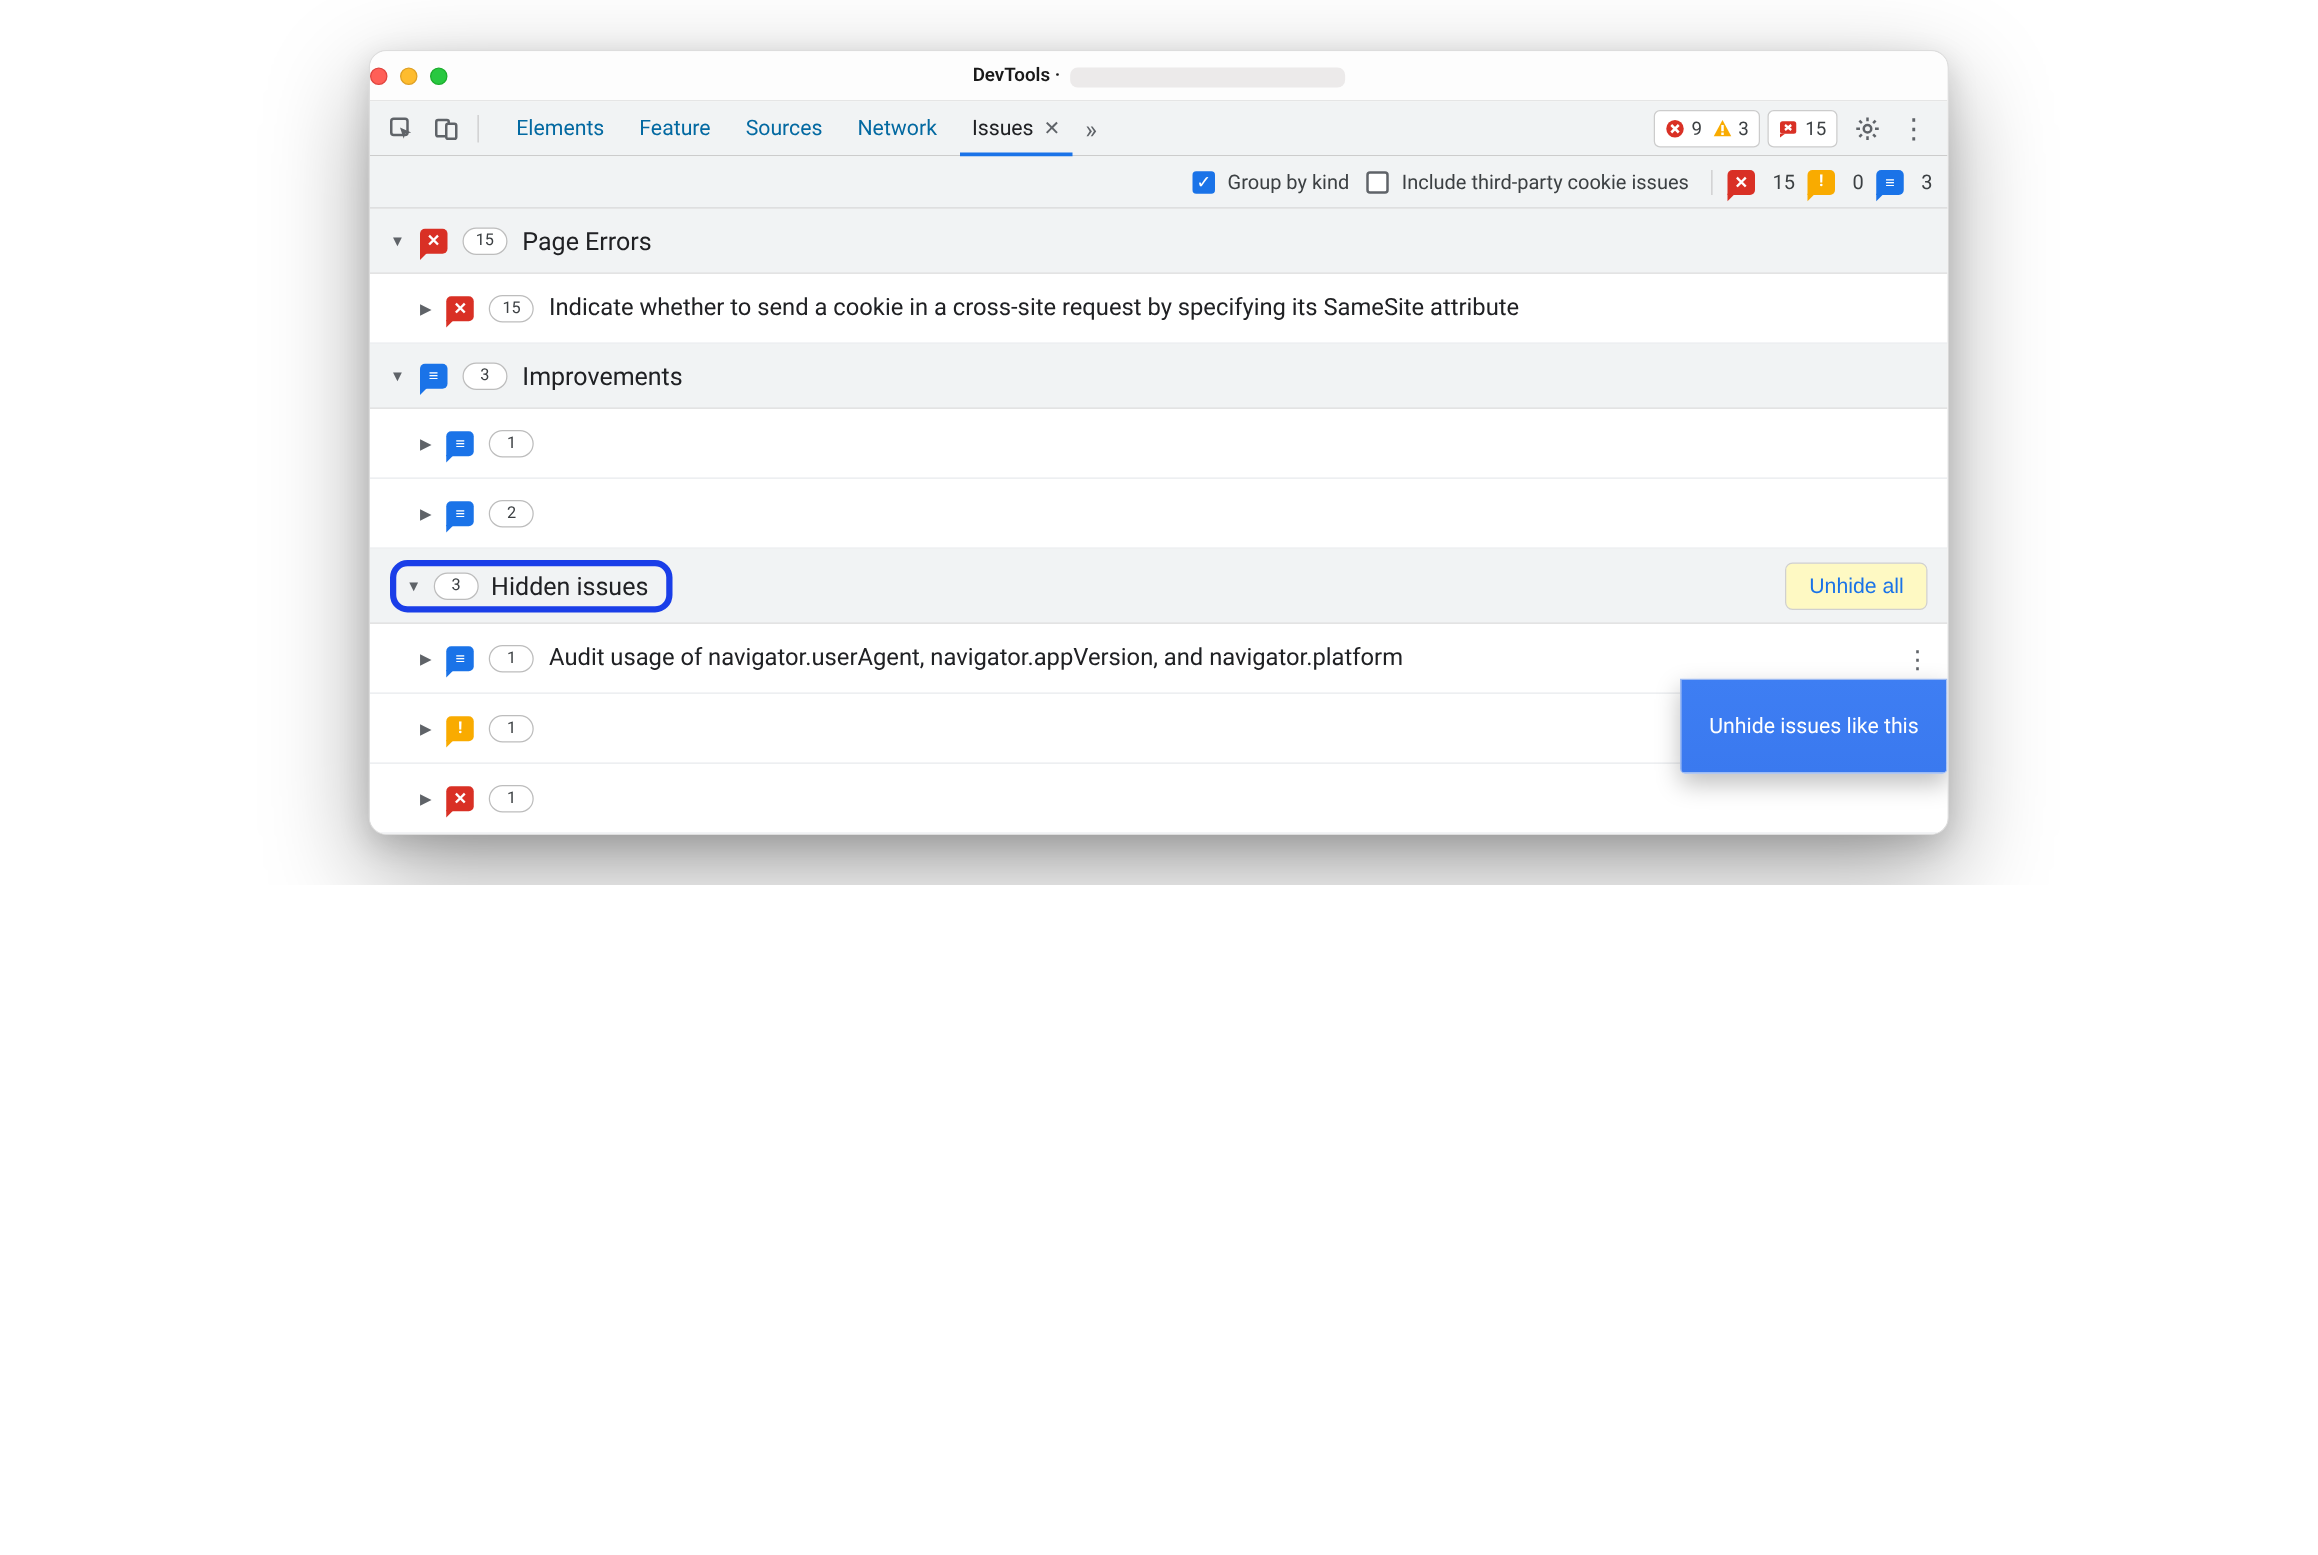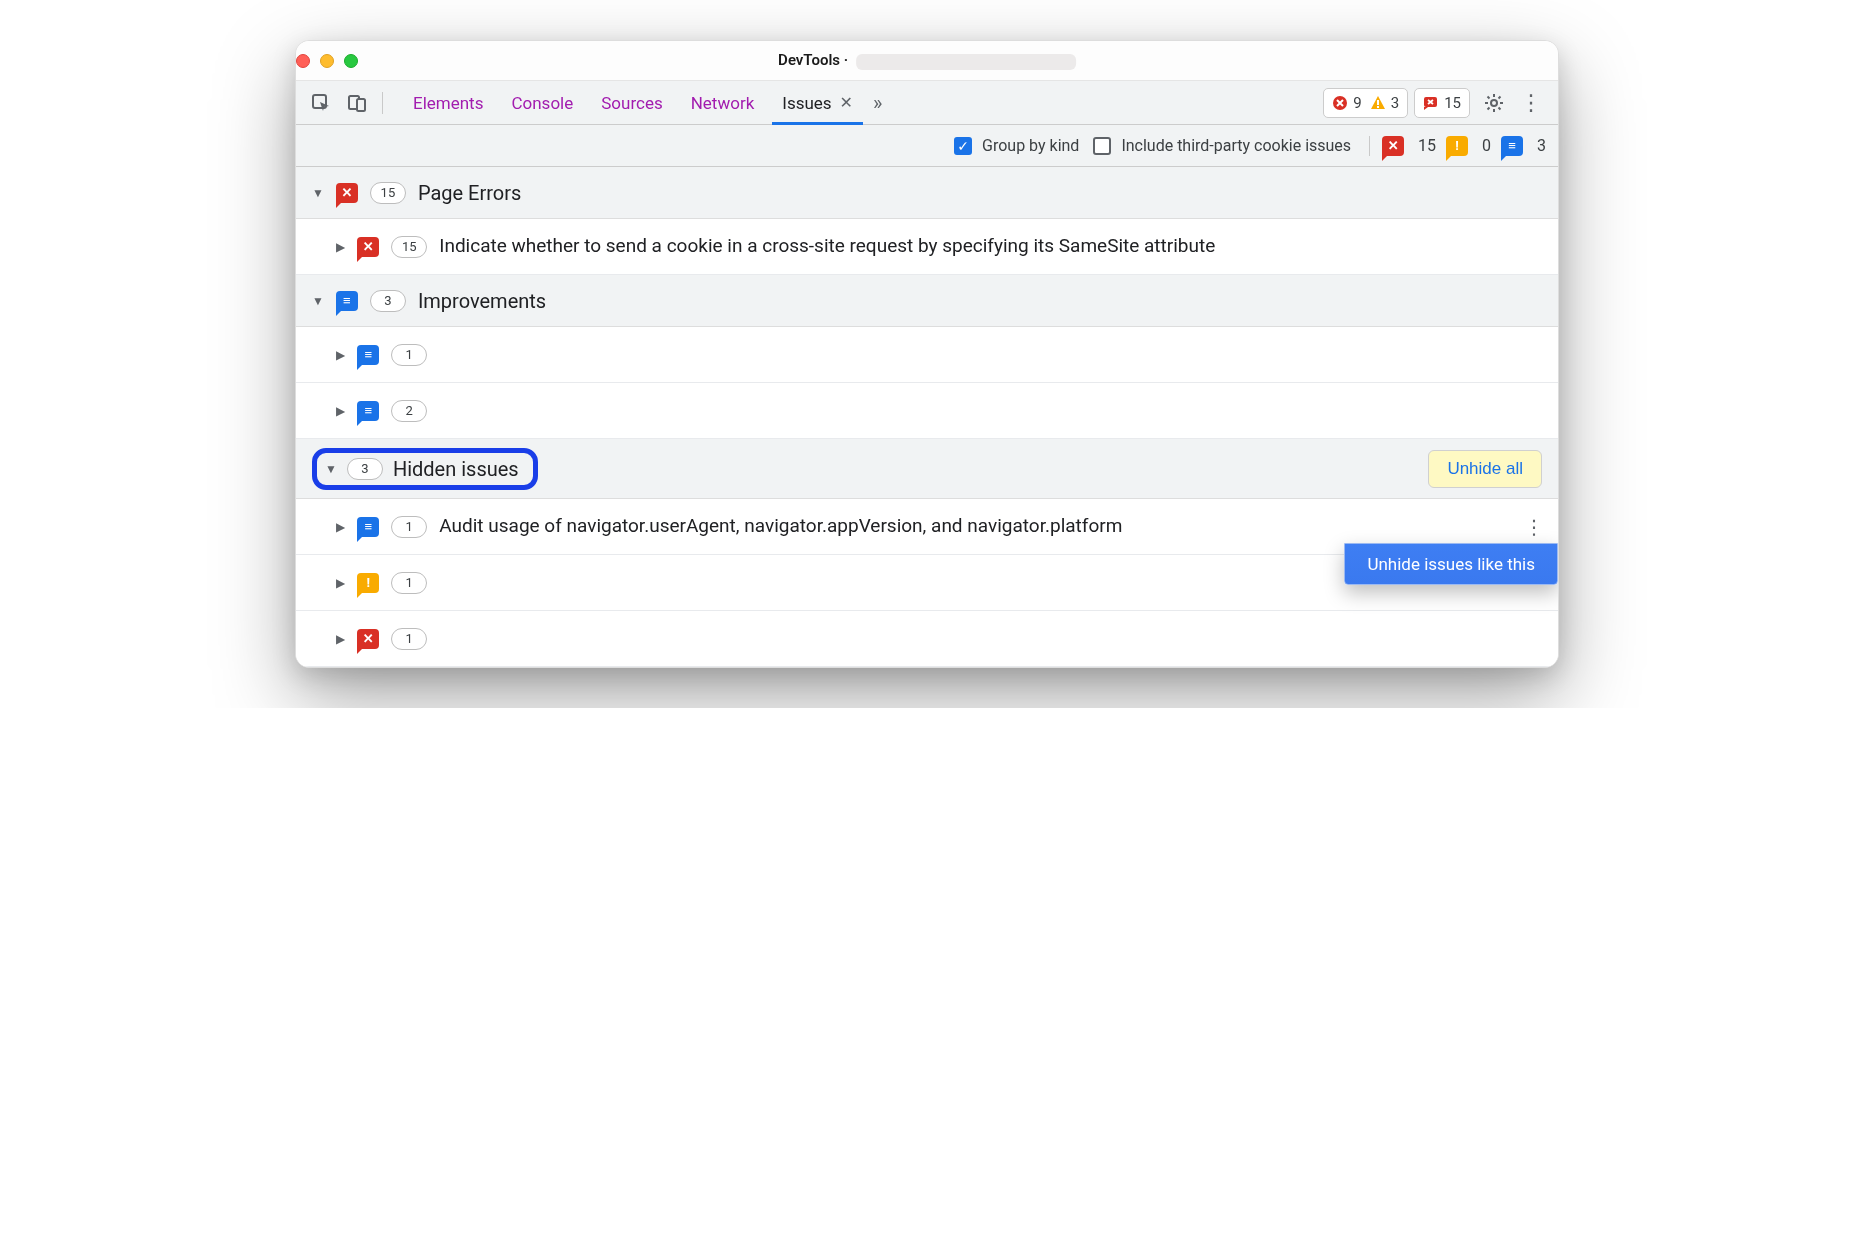"Elements" .tab { color: #a21caf -> #0369a1 }
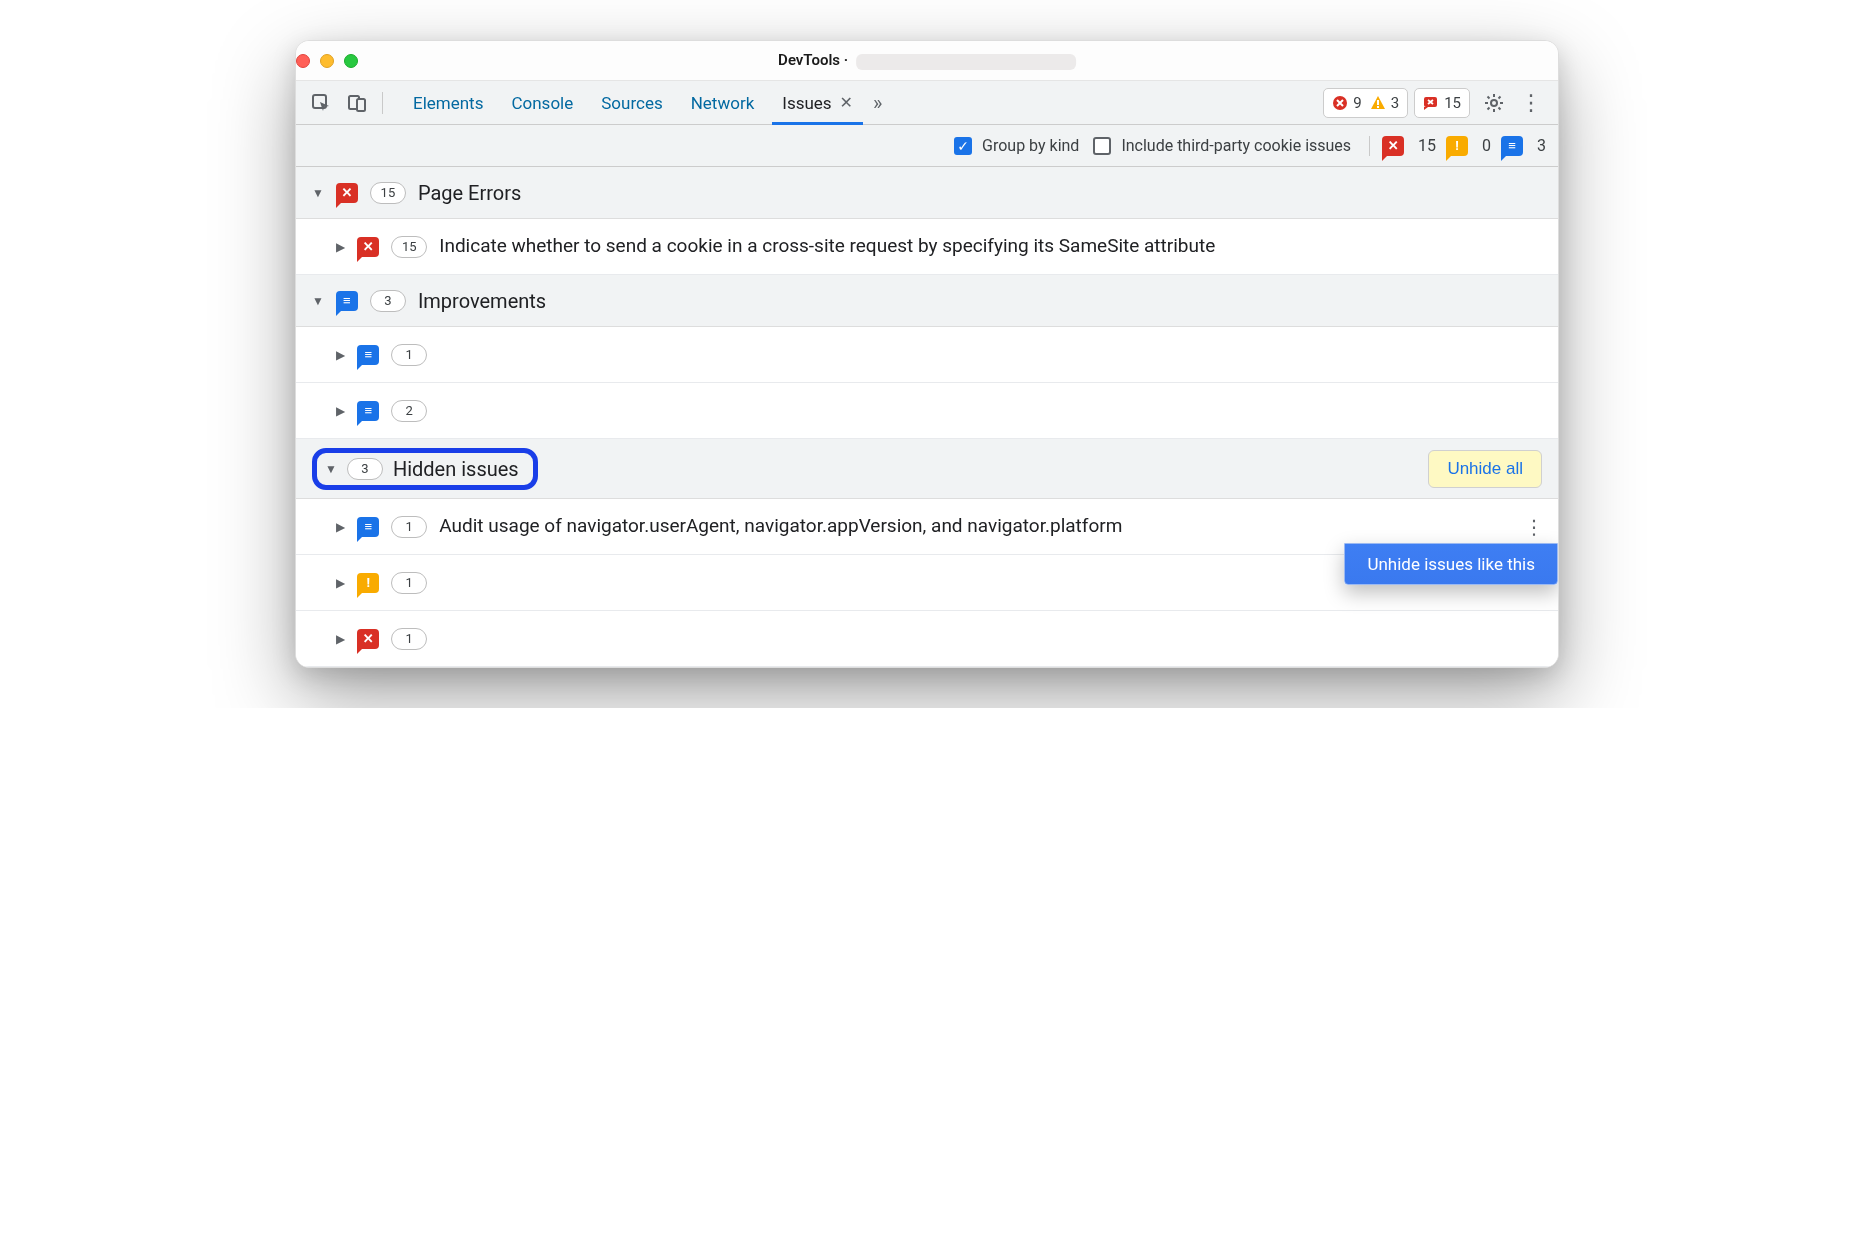"Console" span { text: Console -> Feature }
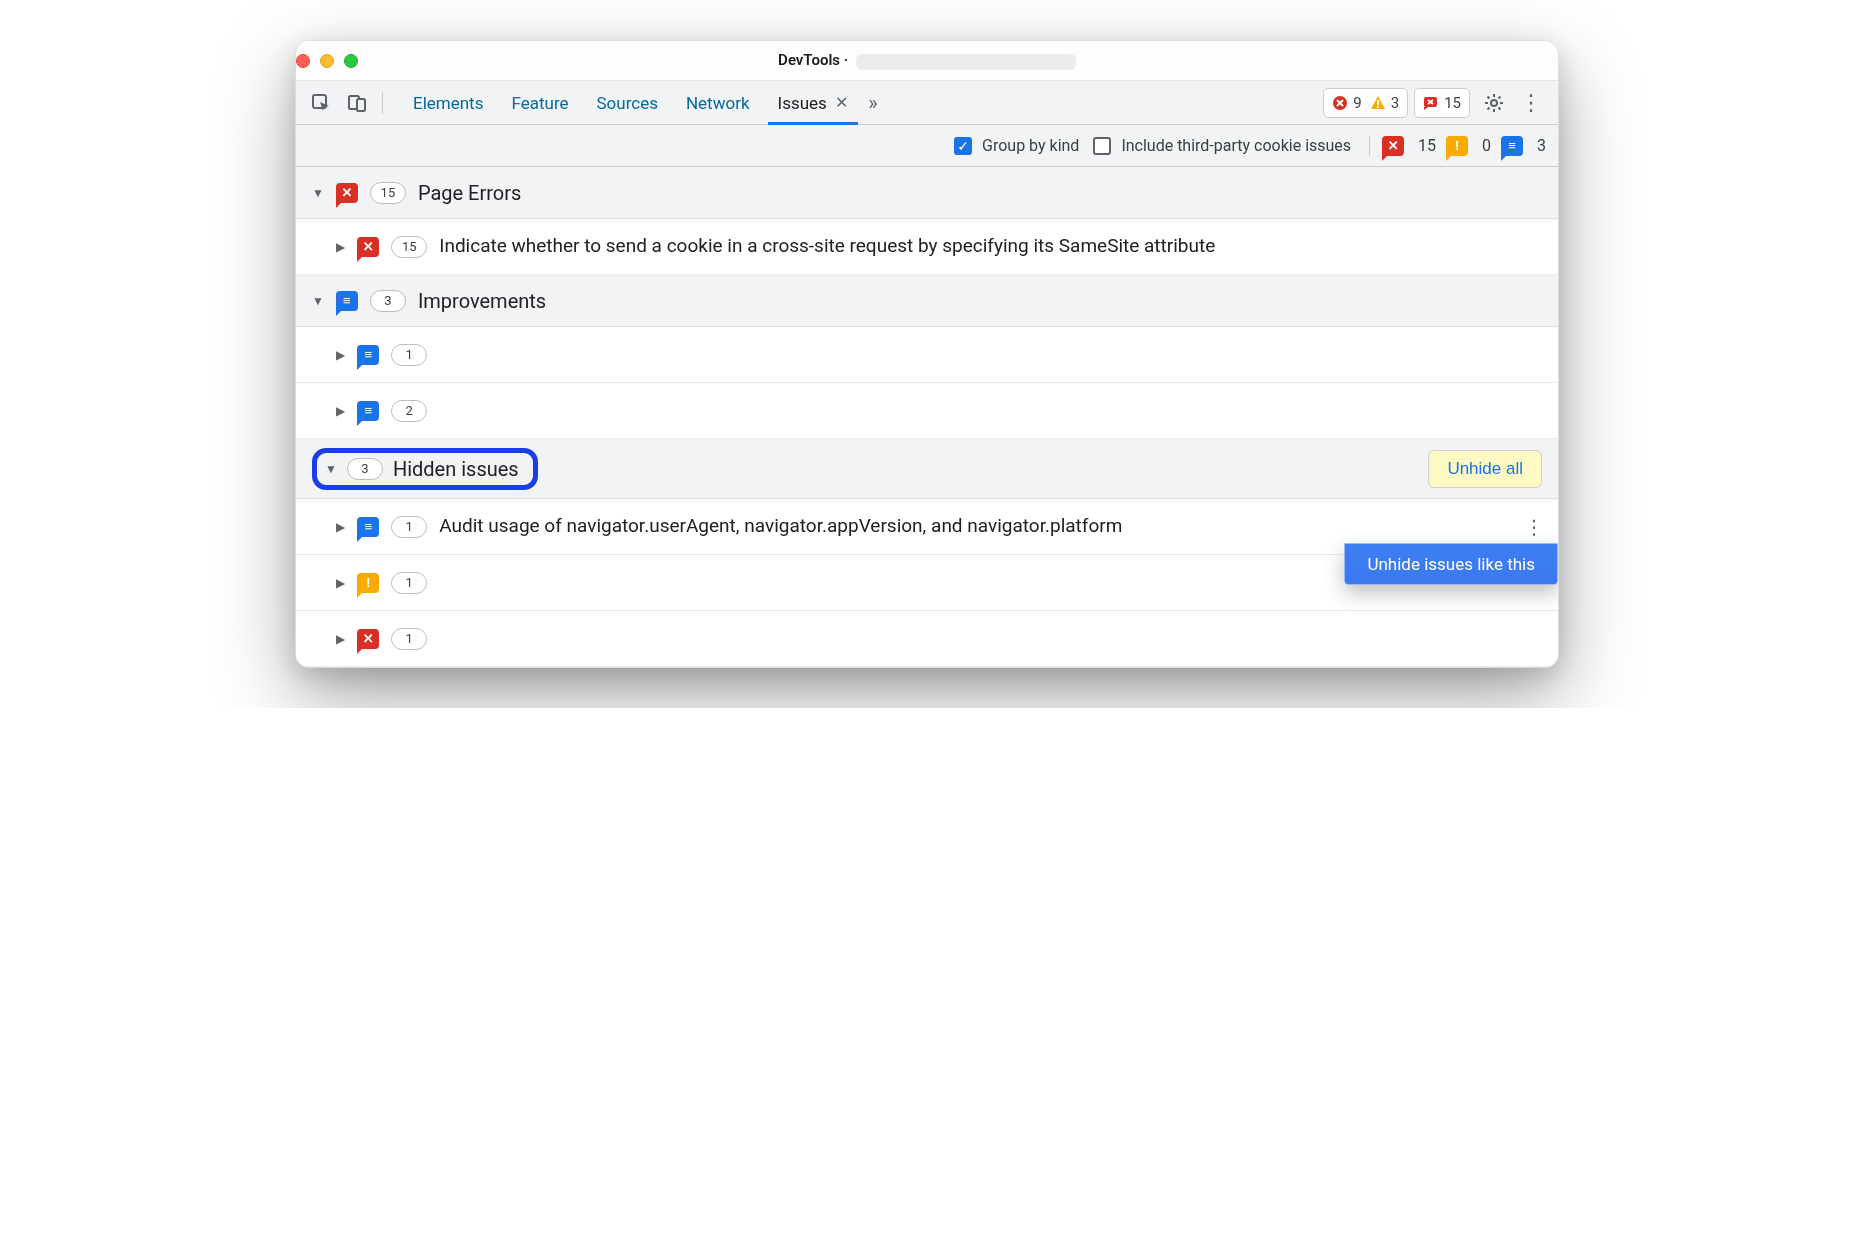"Unhide issues like this" .context-menu { padding: 10px 22px -> 27px 22px }
